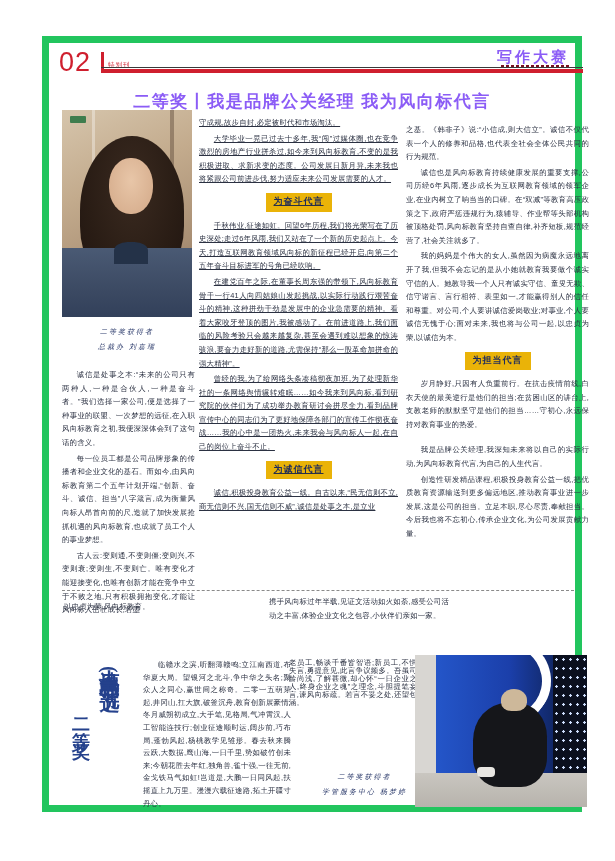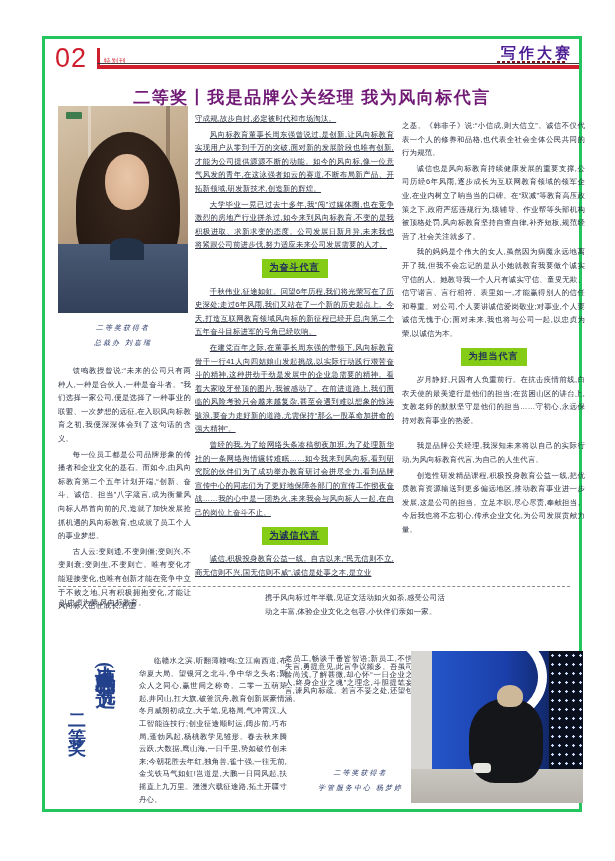"02" .page { border: 3px solid #22c55e -> 7px solid #22c55e }
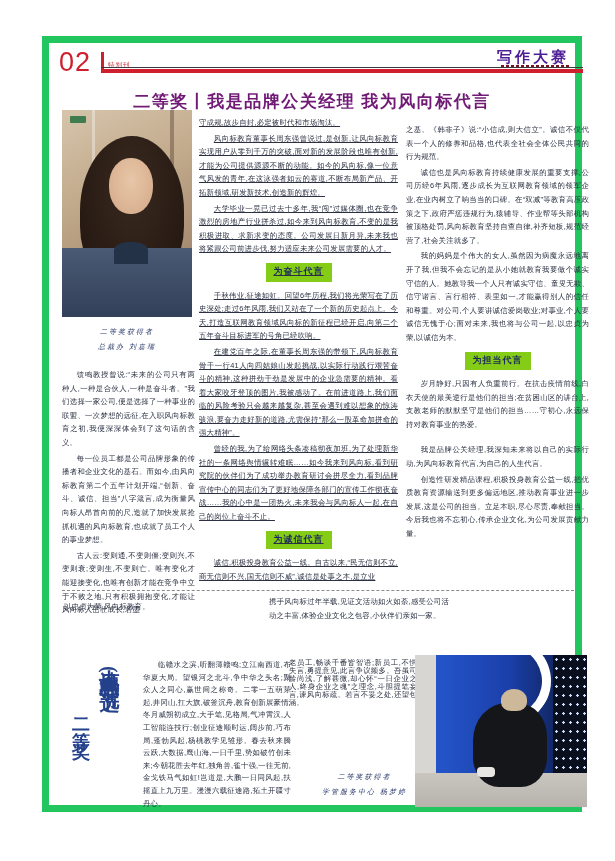"写作大赛" .masthead { color: #4c1d95 -> #8b5cf6 }
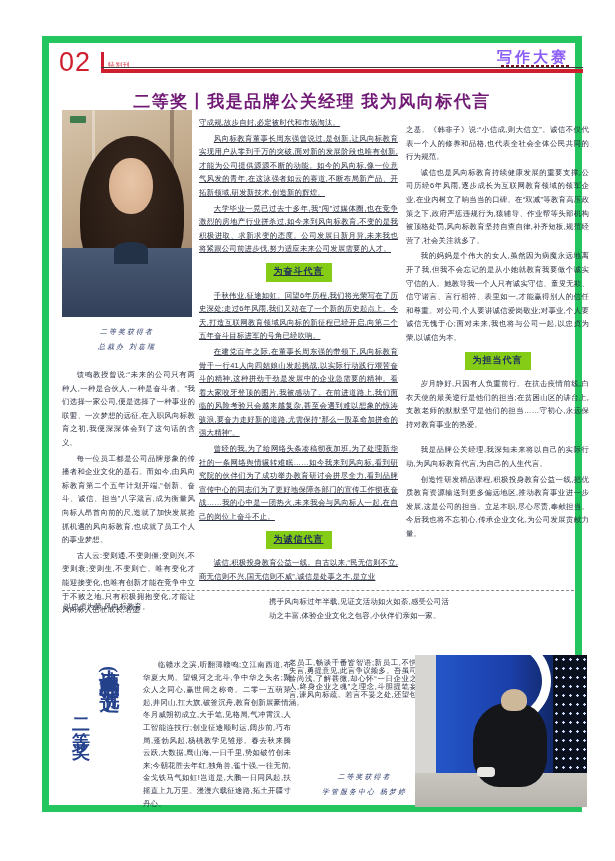"二等奖丨我是品牌公关经理 我为风向标代言" .headline { color: #701a75 -> #8b5cf6 }
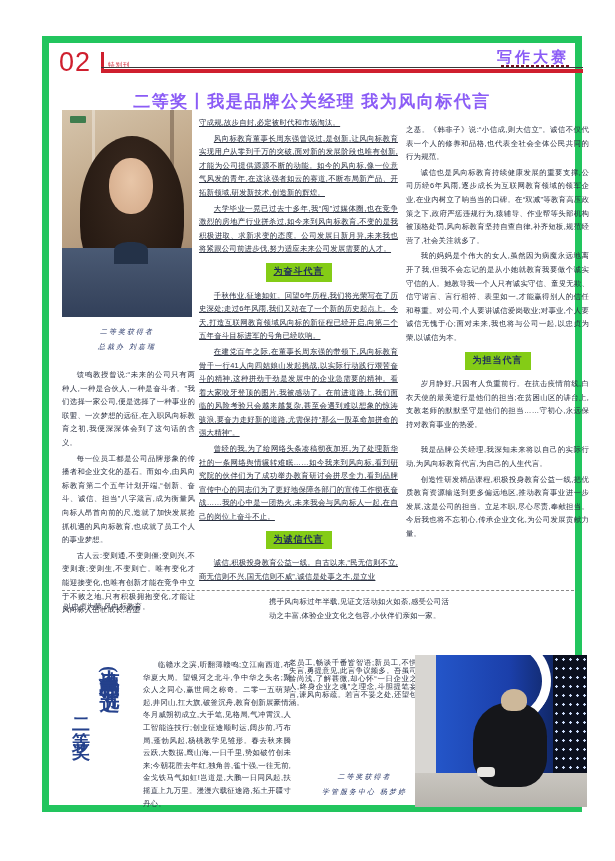"风向标教育董事长周东强曾说过,是创新,让风向标教育实现用户从零到千万的突破,面对" p { html: <p>风向标教育董事长周东强曾说过,是创新,让风向标教育实现用户从零到千万的突破,面对新的发展阶段也唯有创新,才能为公司提供源源不断的动能。如今的风向标,像一位意气风发的青年,在这泳强者如云的赛道,不断布局新产品、开拓新领域,研发新技术,创造新的辉煌。</p> -> none }
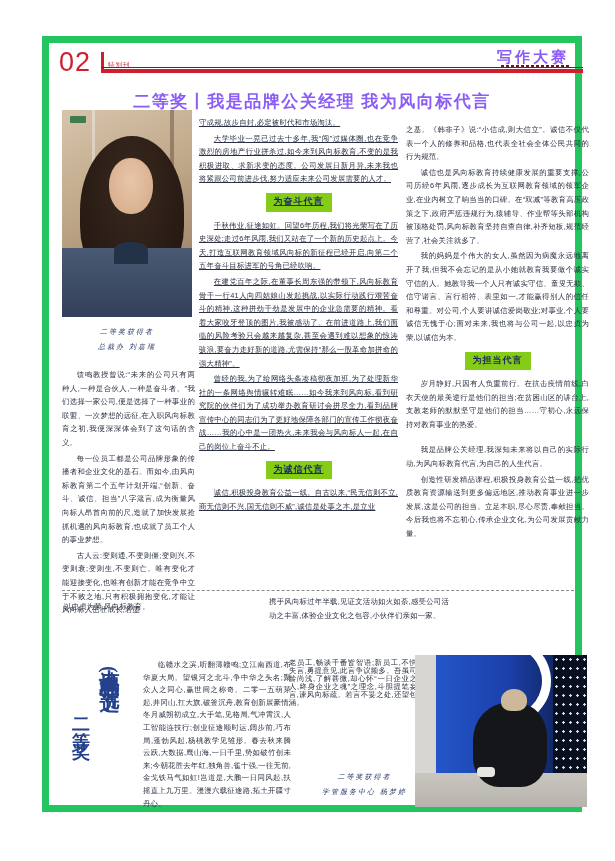"为奋斗代言" .subhead { background: #84cc16 -> #eab308 }
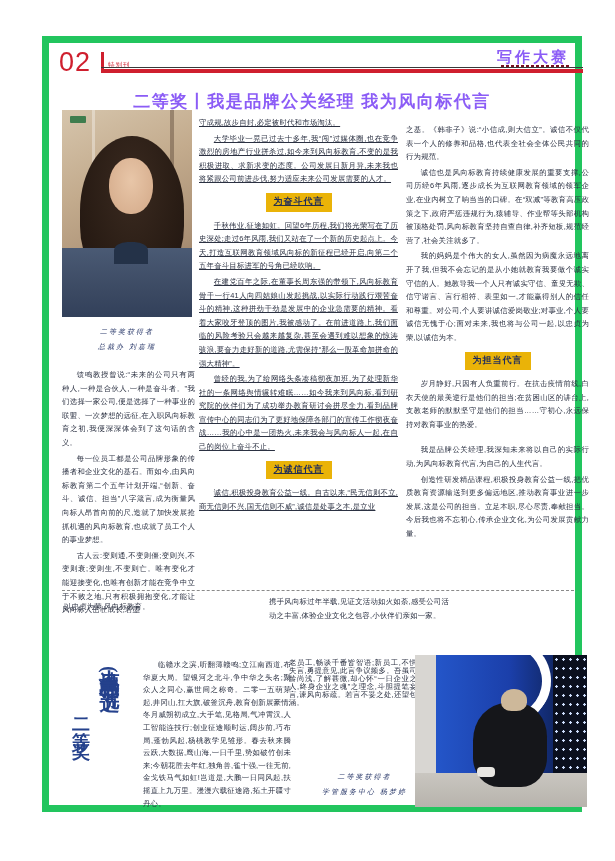"馈鸣教授曾说:“未来的公司只有两种人,一种是合伙人,一种是奋斗者。”我们选择一家" p { text: 馈鸣教授曾说 -> 诚信是处事之本 }
